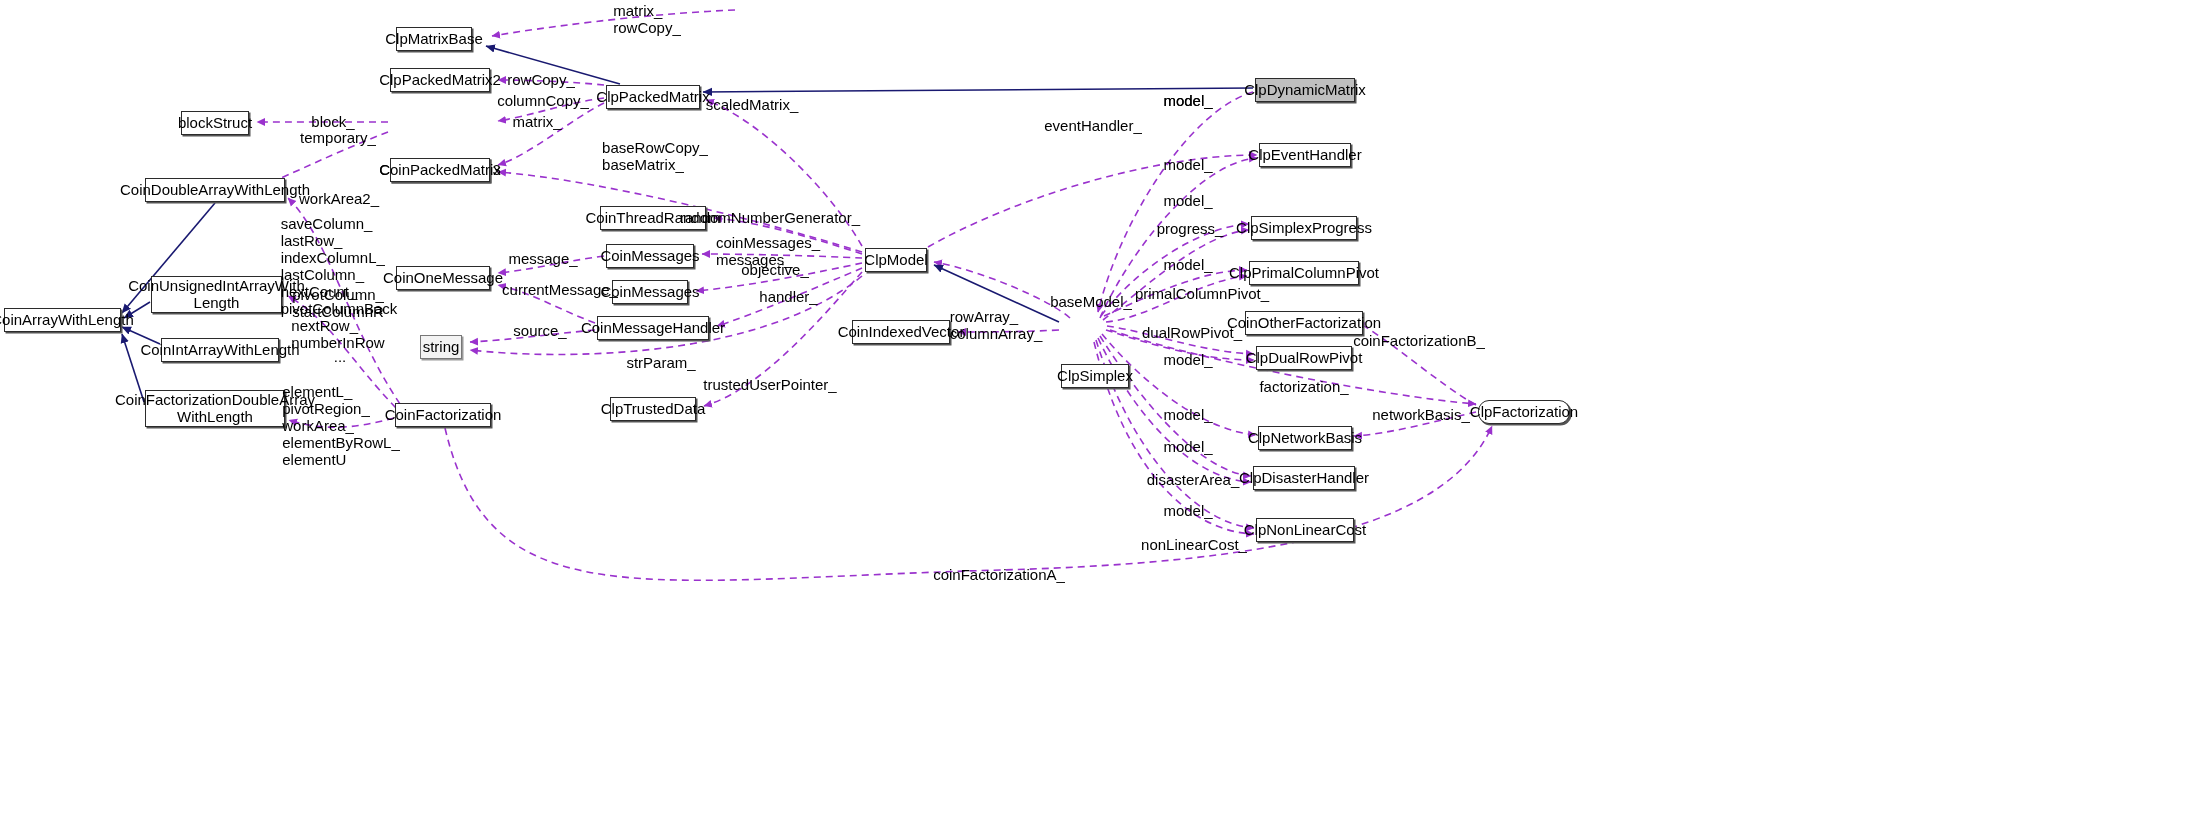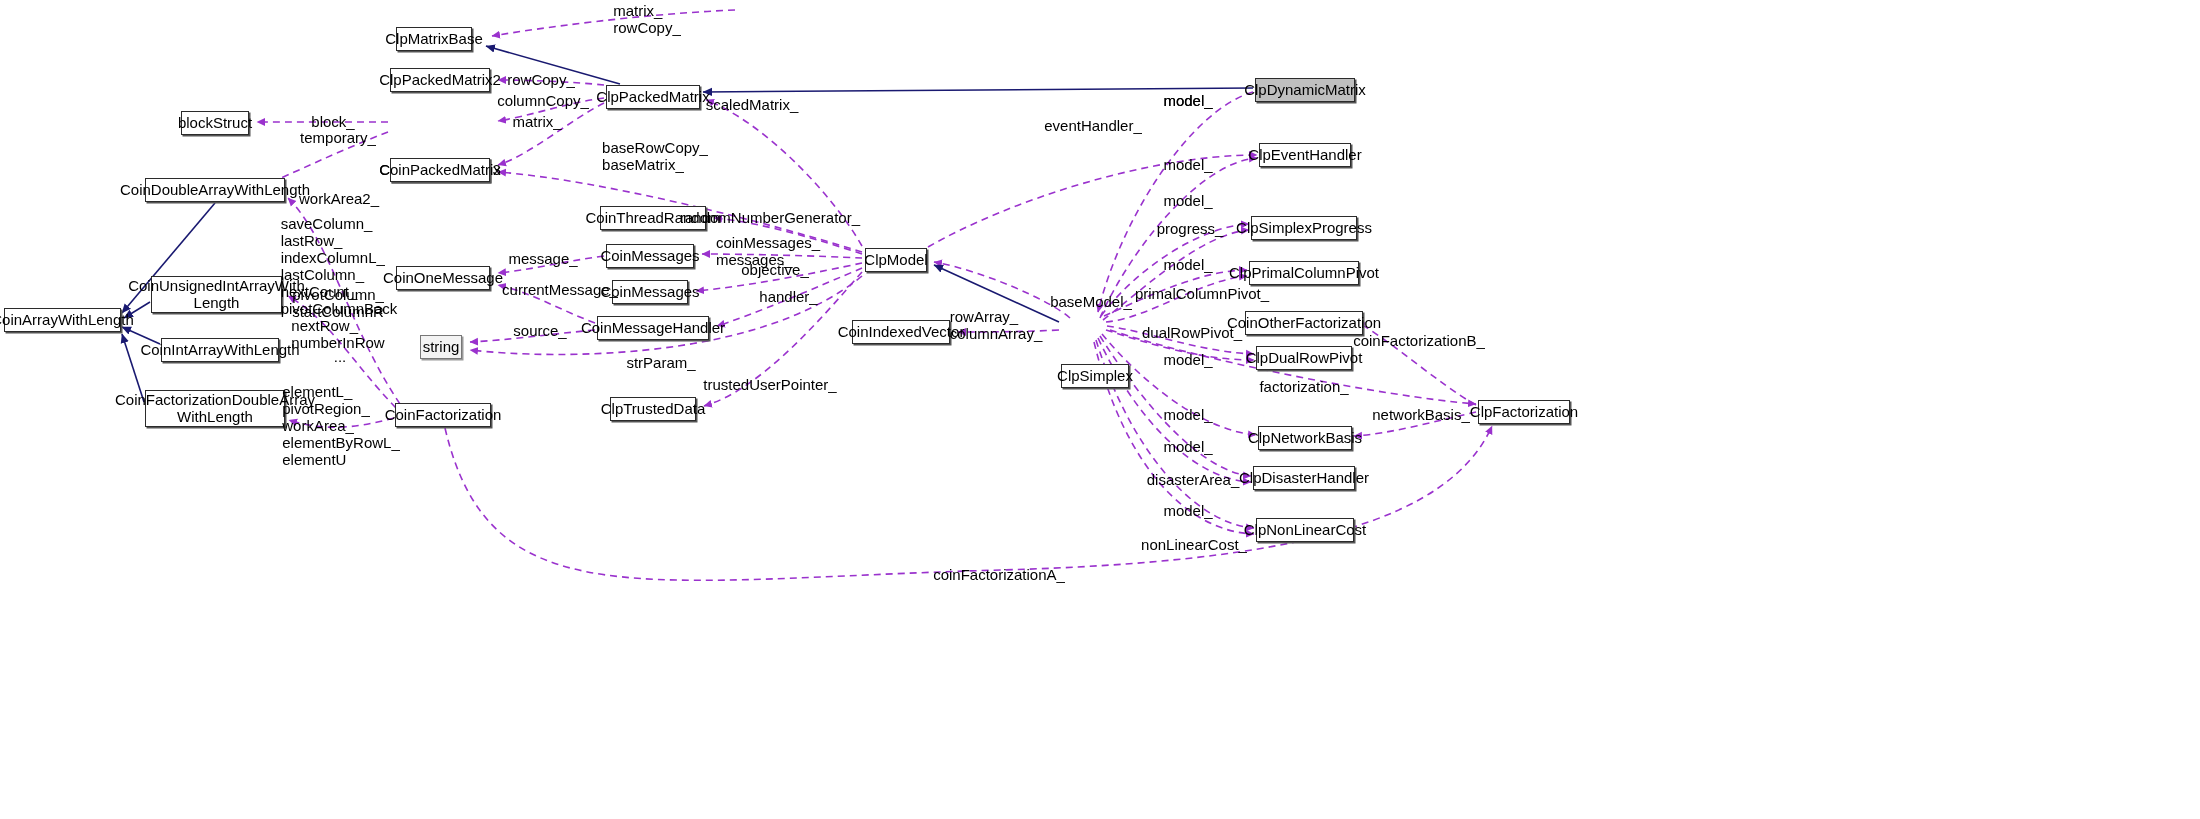"ClpFactorization" div.node { border-radius: none -> 11px }
